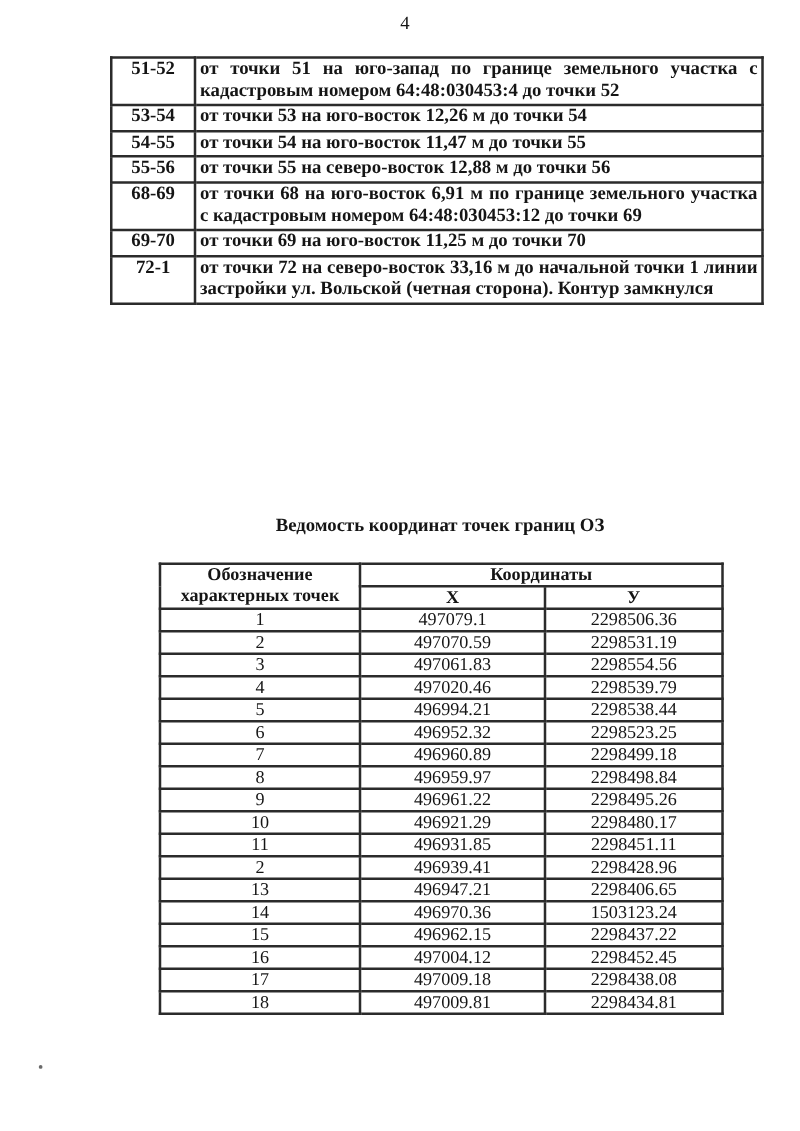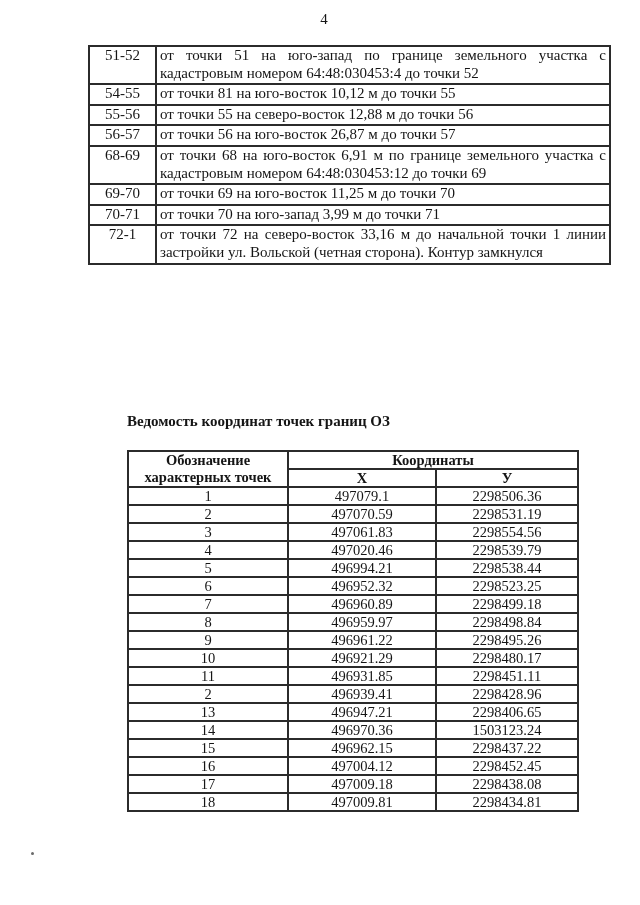"51-52" .t1 { font-weight: none -> bold }
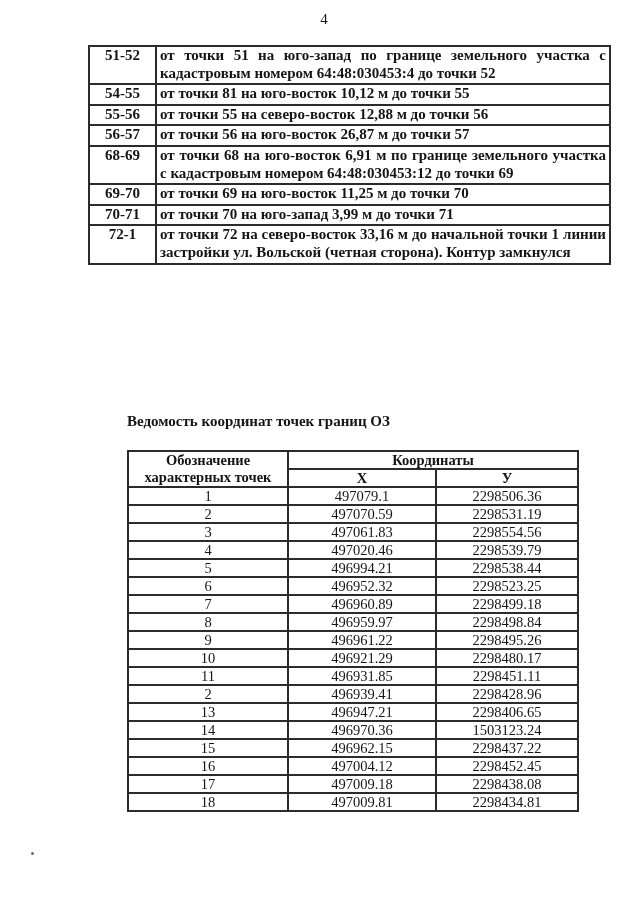"53-54" tr { html: none -> <tr> <td>53-54</td> <td>от точки 53 на юго-восток 12,26 м до точки 54</td> </tr> }
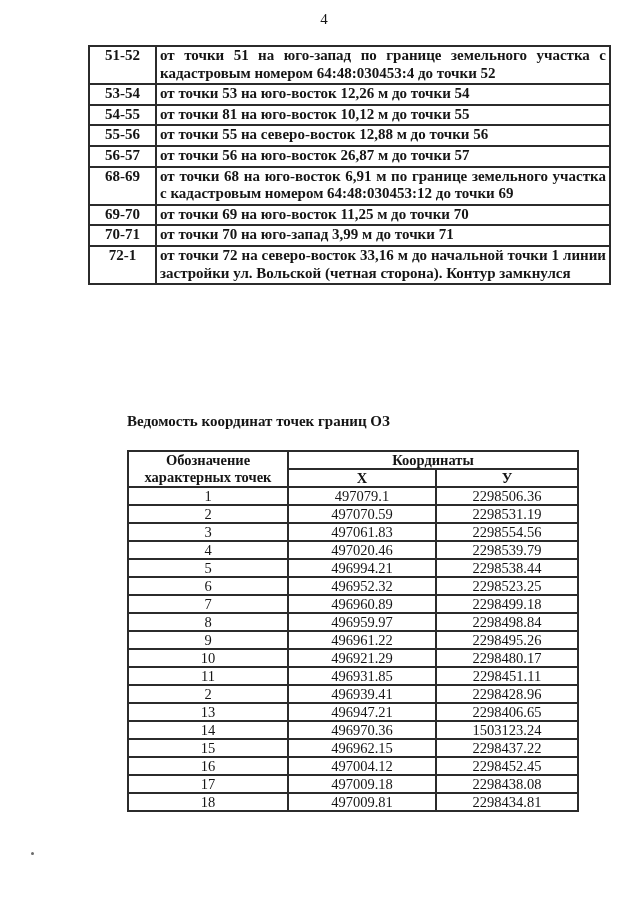"от точки 81 на юго-восток" td.desc-cell { text: 81 на юго-восток 10,12 -> 54 на юго-восток 11,47 }
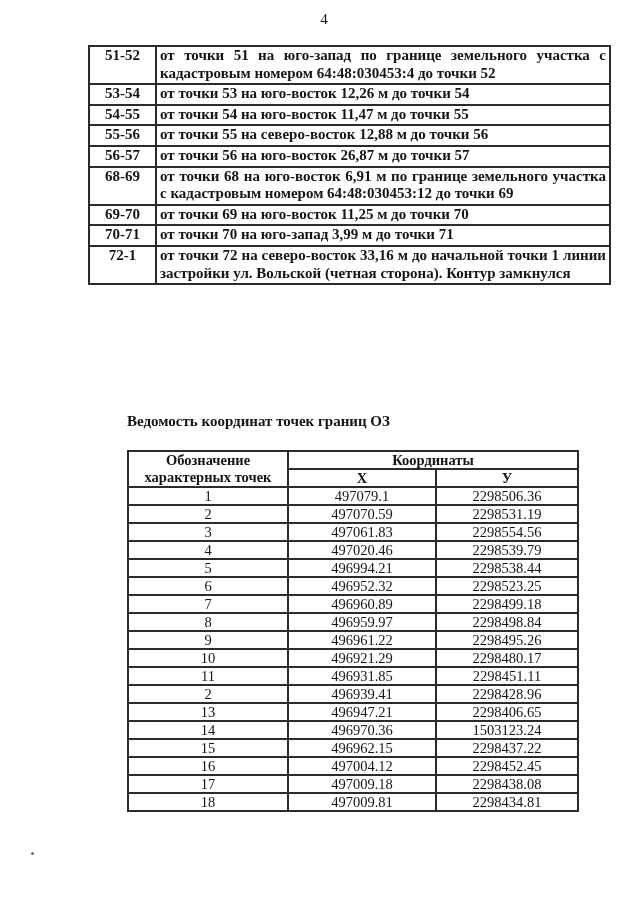"56-57" tr { html: <tr> <td>56-57</td> <td>от точки 56 на юго-восток 26,87 м до точки 57</td> </tr> -> none }
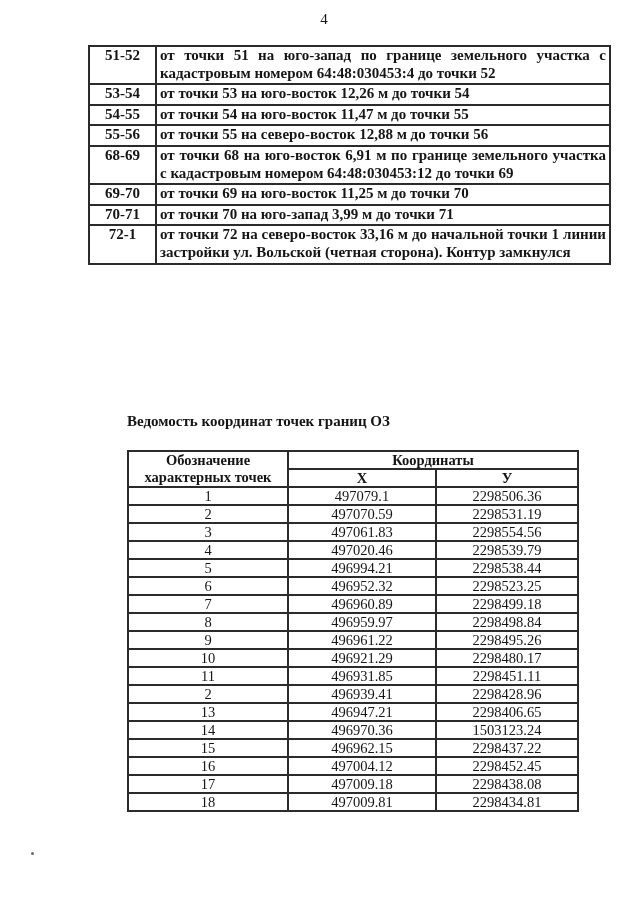"70-71" tr { html: <tr> <td>70-71</td> <td>от точки 70 на юго-запад 3,99 м до точки 71</td> </tr> -> none }
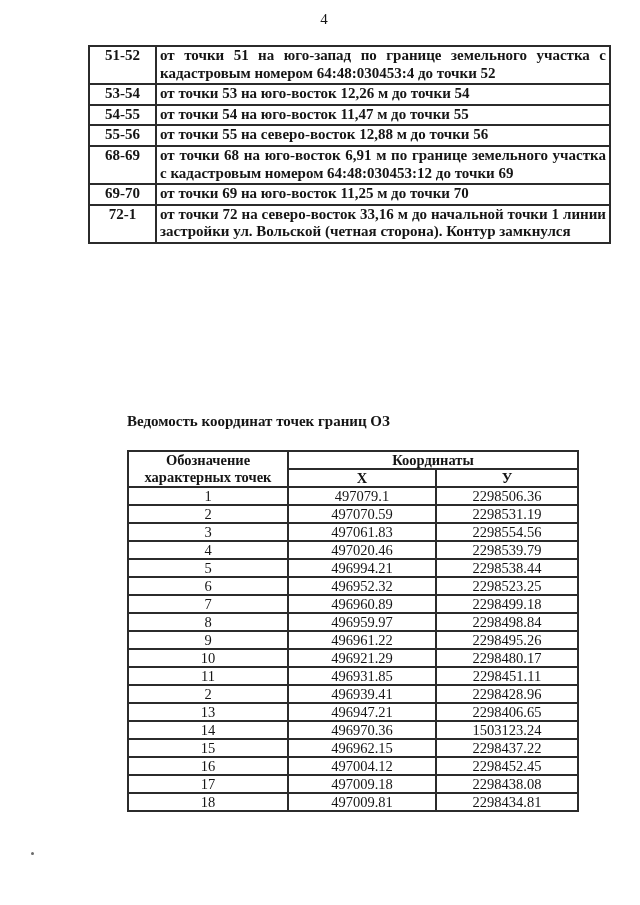"Ведомость координат точек границ ОЗ" .coords-title { text-align: left -> center }
